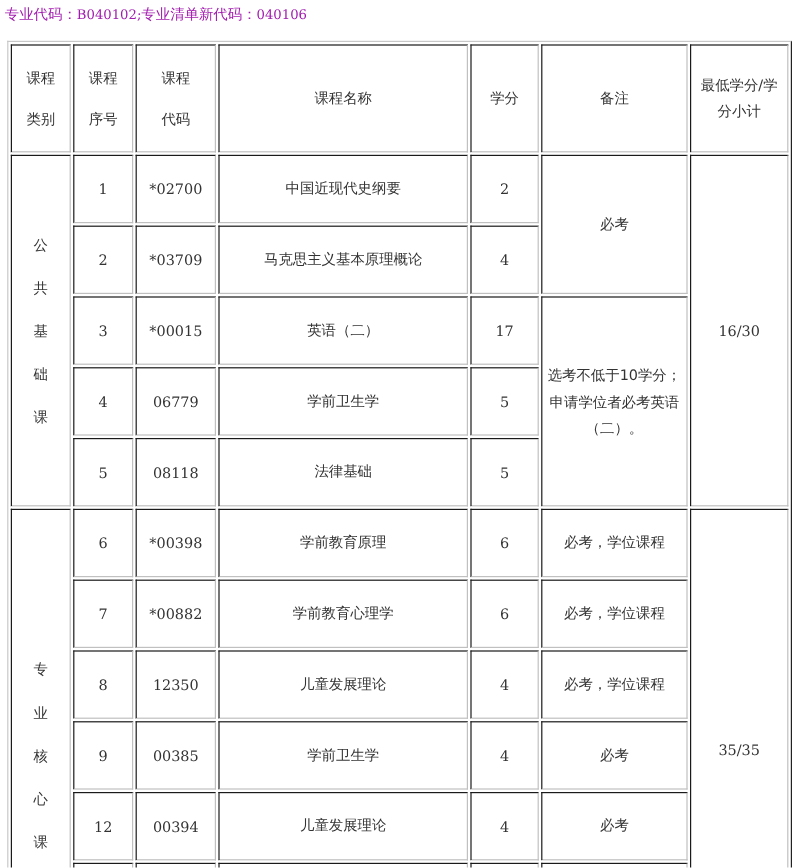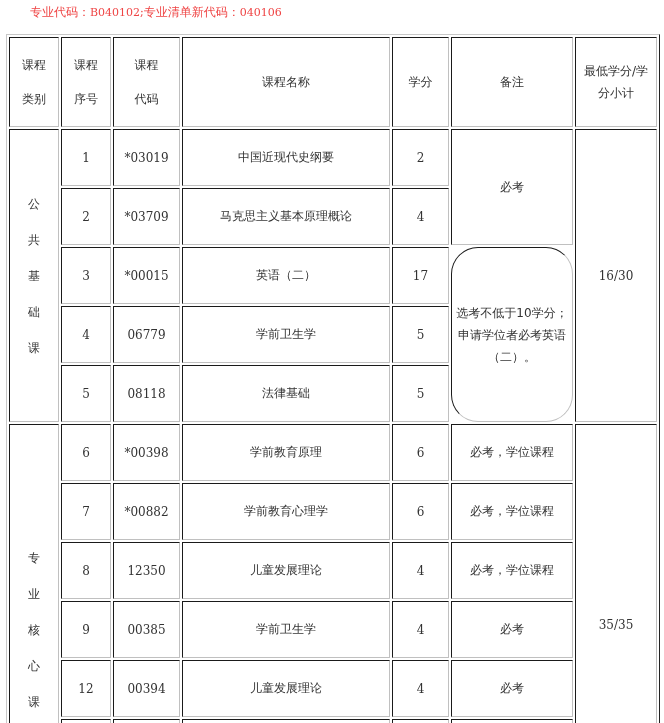"专业代码：B040102;专业清单新代码：040106" .caption { color: #ef4444 -> #a21caf; left: 30px -> 4px }
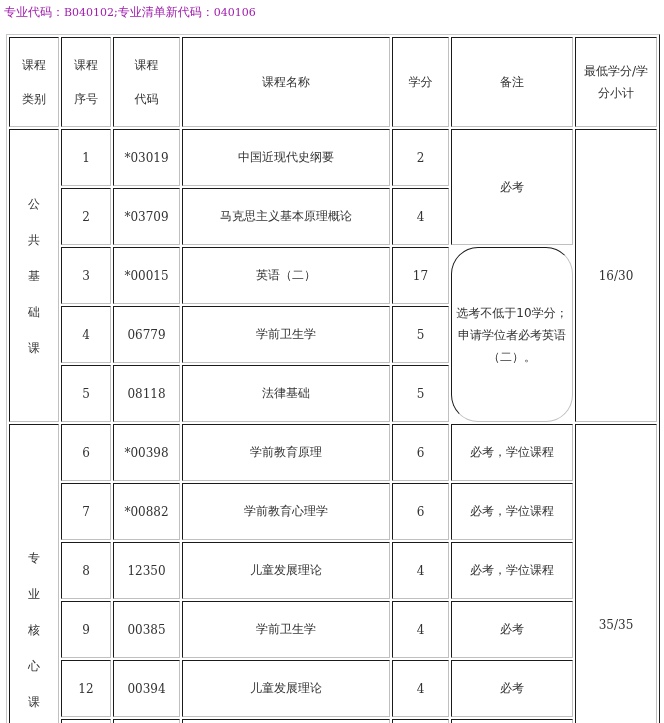"*03019" td.num { text: 03019 -> 02700 }
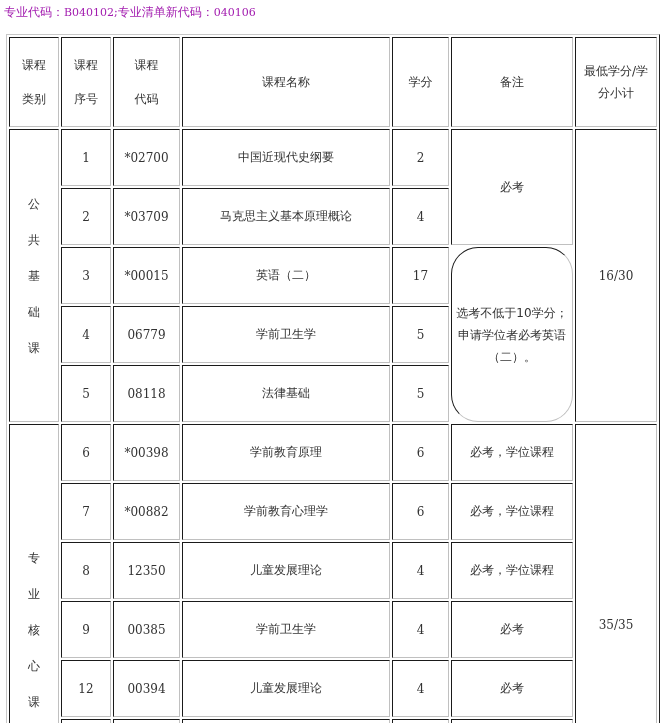"选考不低于10学分；" td.note-left { border-radius: 27px -> none }
